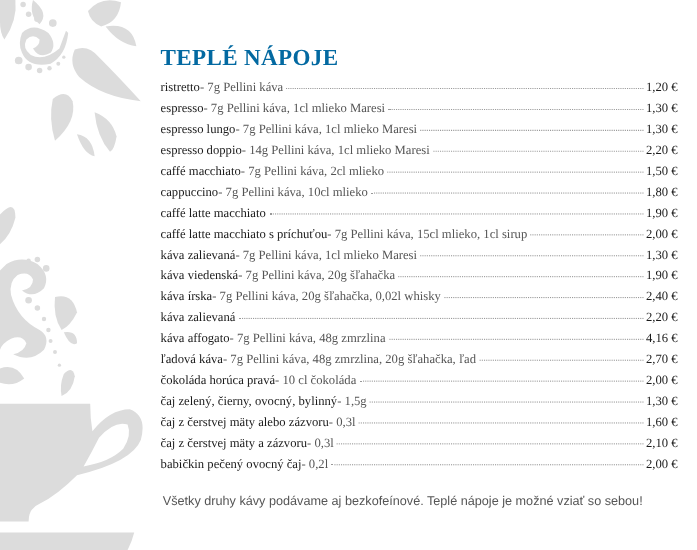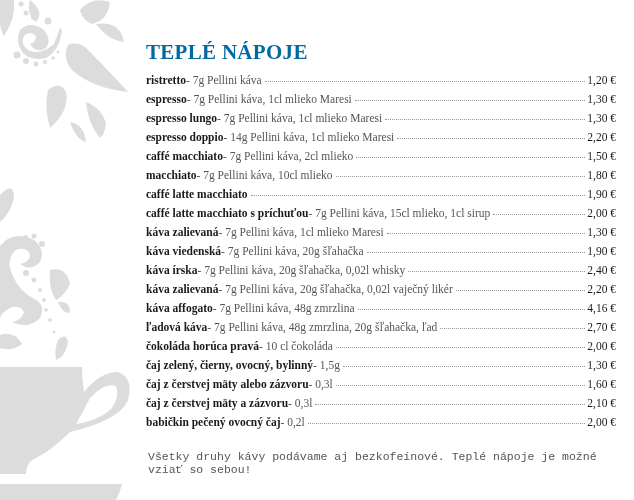"ristretto" .row .name { font-weight: bold -> normal }
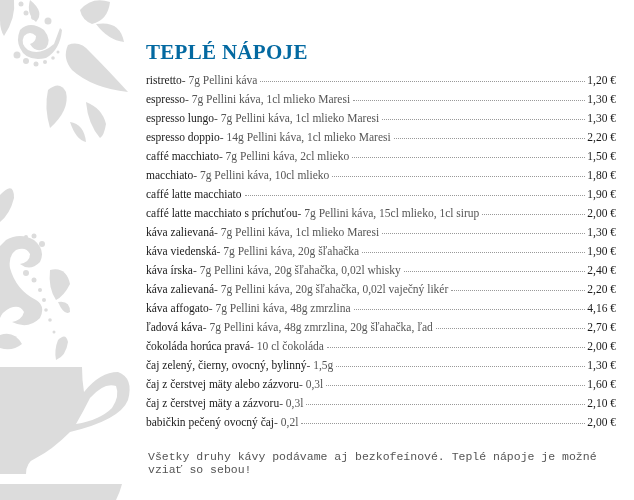"macchiato" span.name { text: macchiato -> cappuccino }
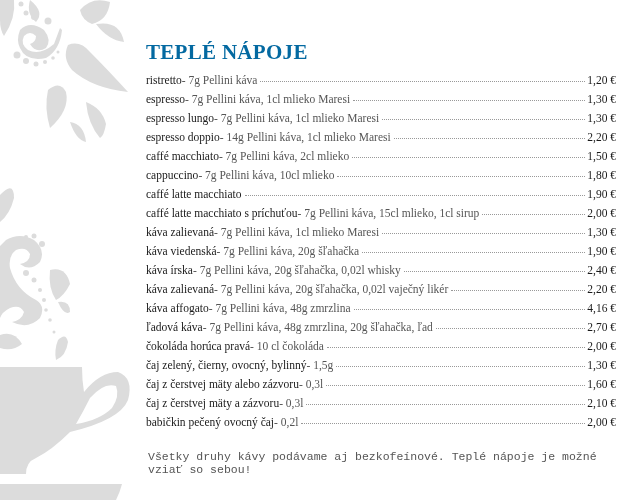"- 7g Pellini káva, 20g šľahačka, 0,02l vaječný" span.desc { html: <span> - 7g Pellini káva, 20g šľahačka, 0,02l vaječný likér </span> -> none }
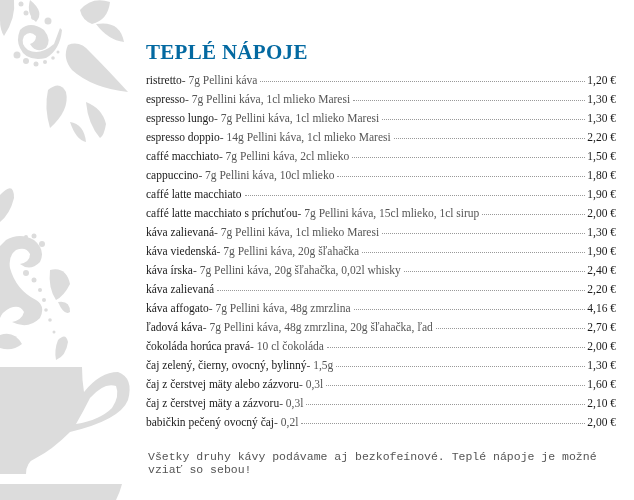"Všetky druhy kávy podávame aj" .note { font-family: Liberation Mono, monospace -> Liberation Sans, sans-serif }
